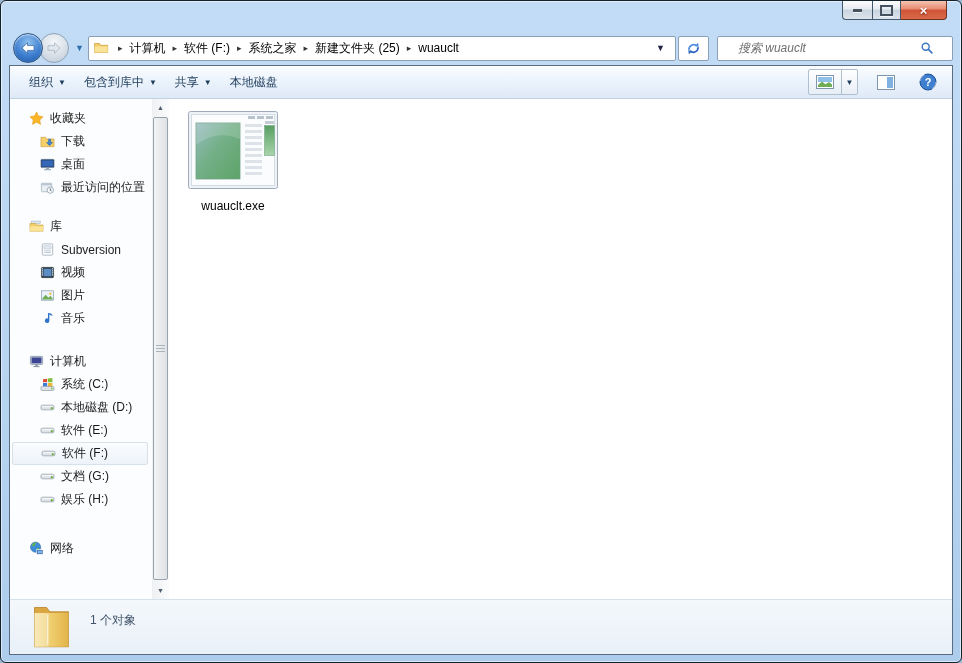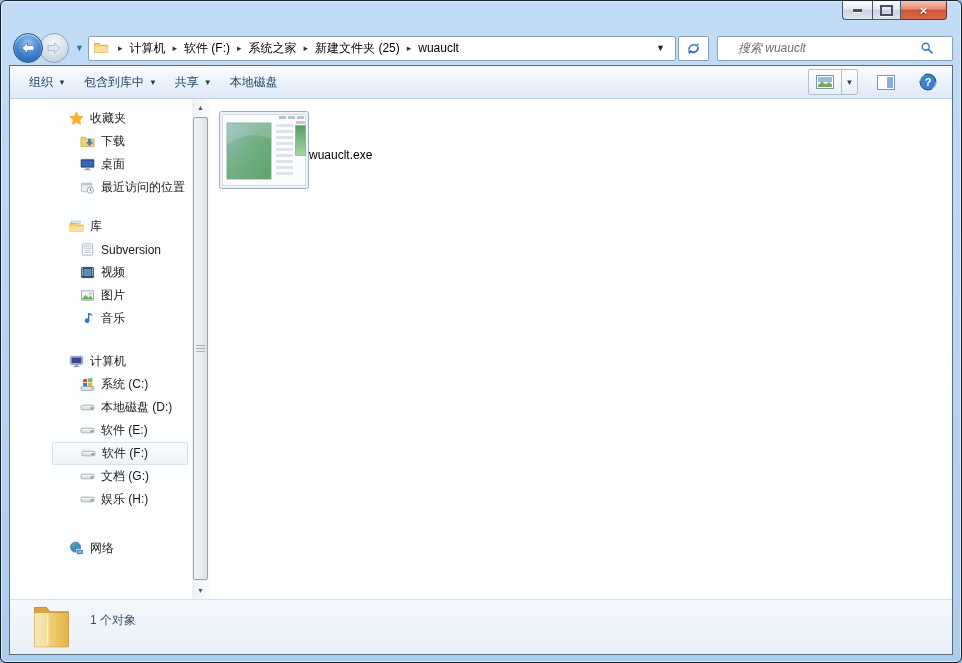"收藏夹" .body { padding-left: 40px -> none }
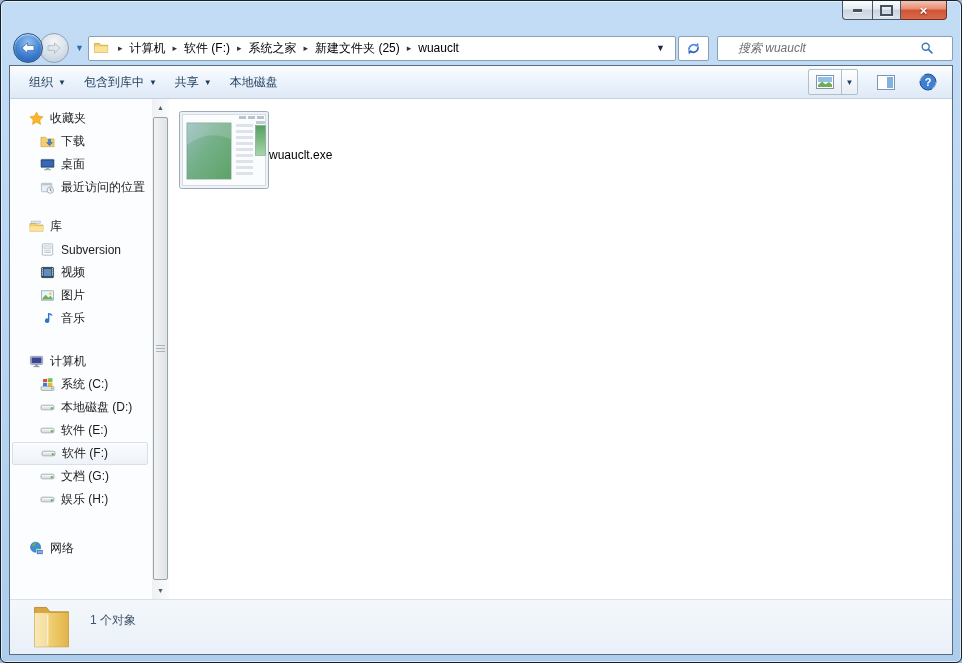"wuauclt.exe" .file-tile { flex-direction: row -> column }
